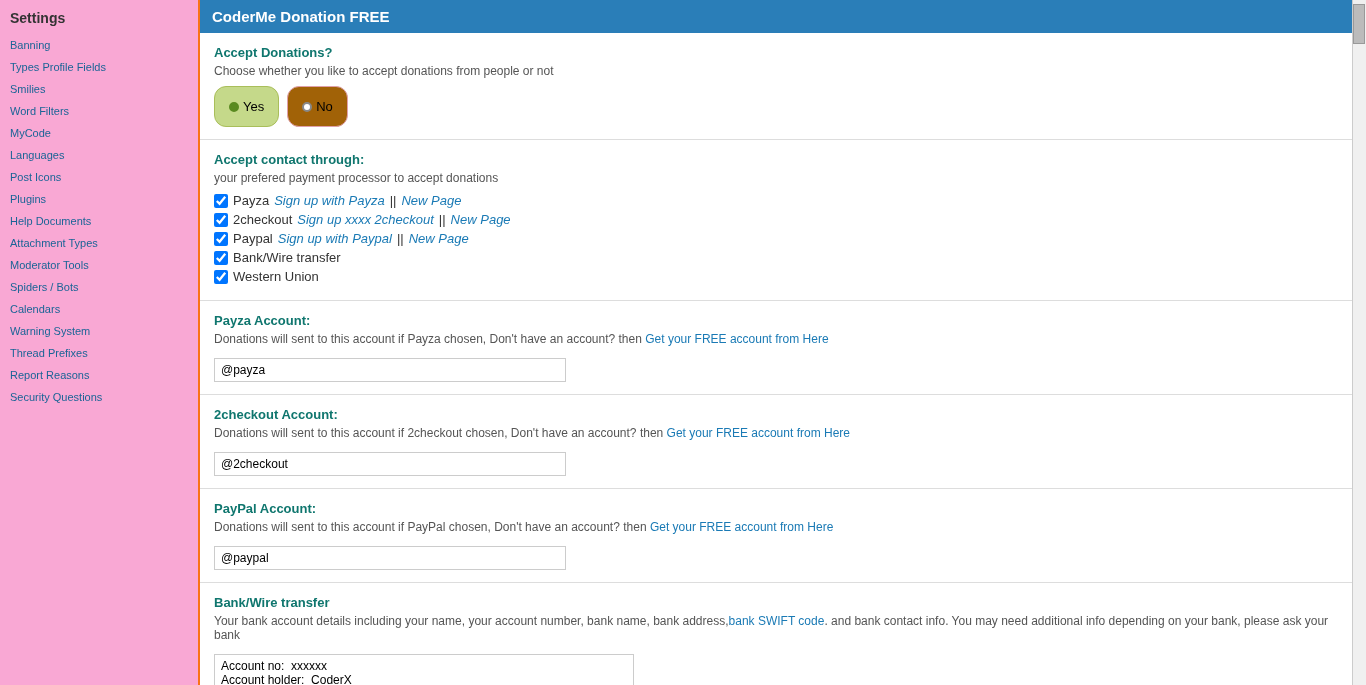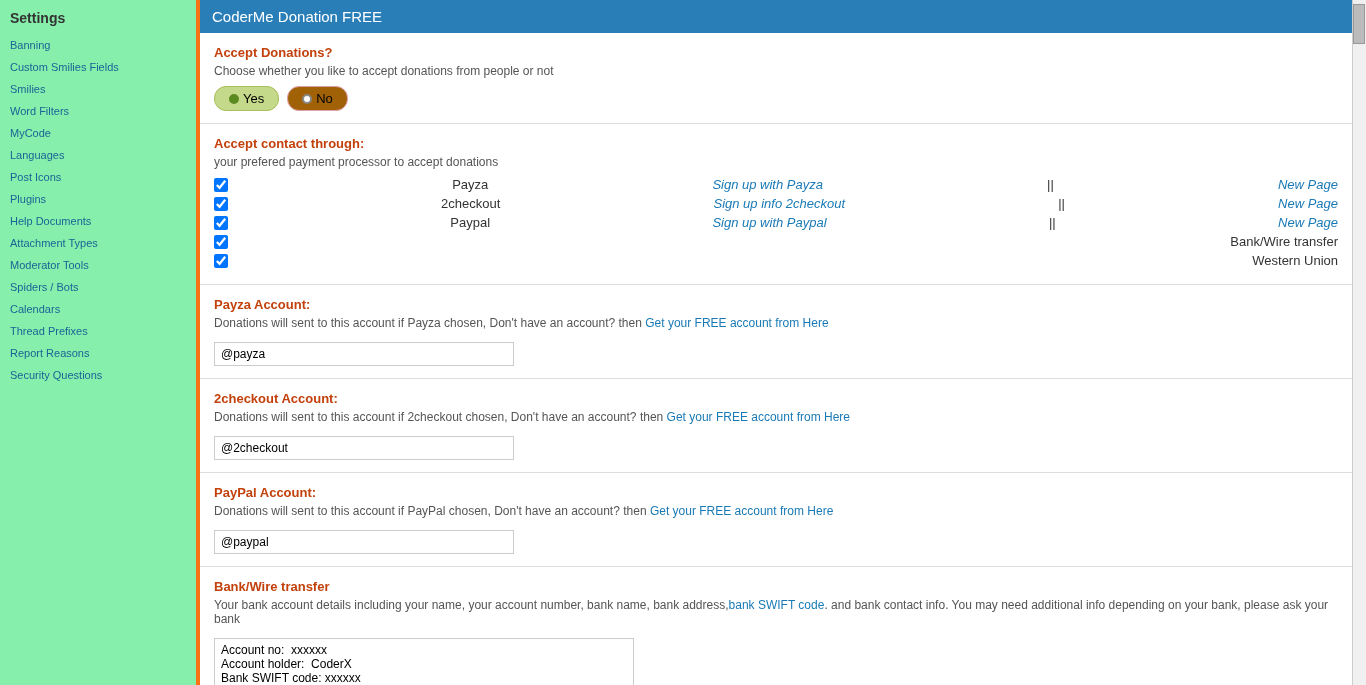"Settings" .sidebar { background: #86efac -> #f9a8d4; border-right: 4px solid #f97316 -> 2px solid #f97316 }
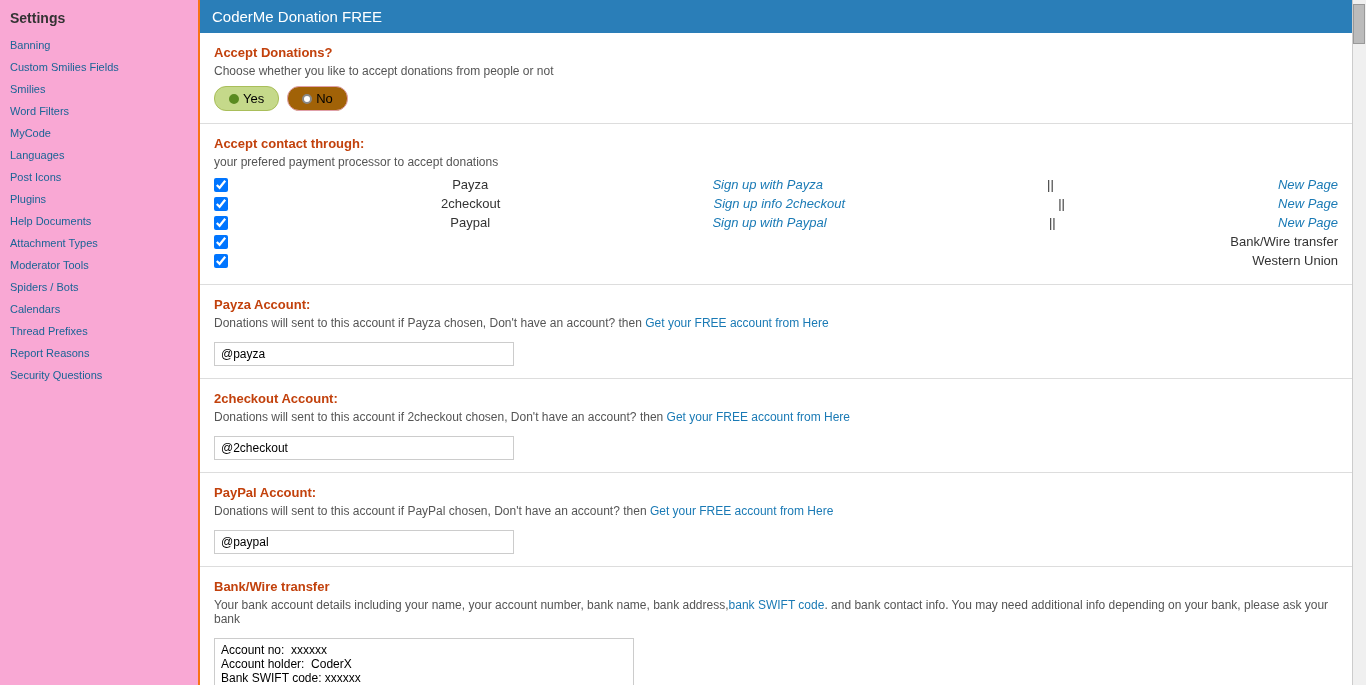"CoderMe Donation FREE" .page-header { font-weight: normal -> bold }
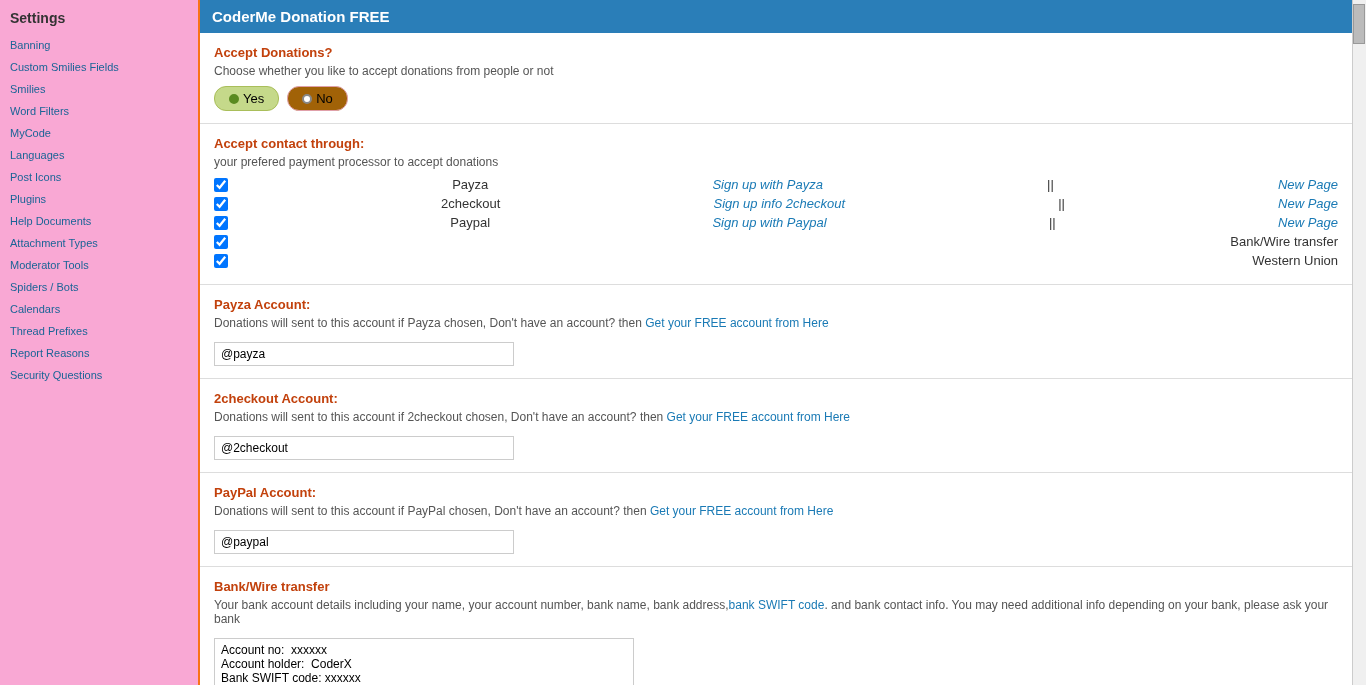"Accept Donations?" .section-title { color: #c2410c -> #0f766e }
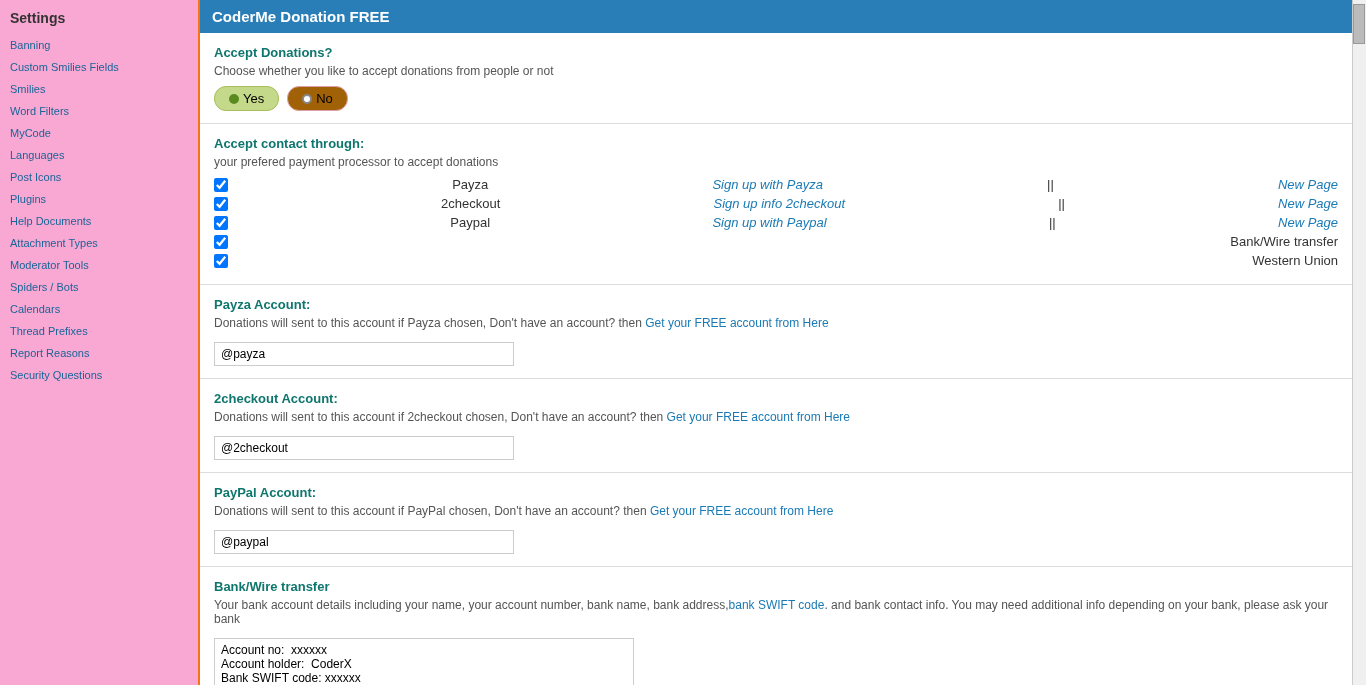"Custom Smilies Fields" a.sidebar-item { text: Custom Smilies -> Types Profile }
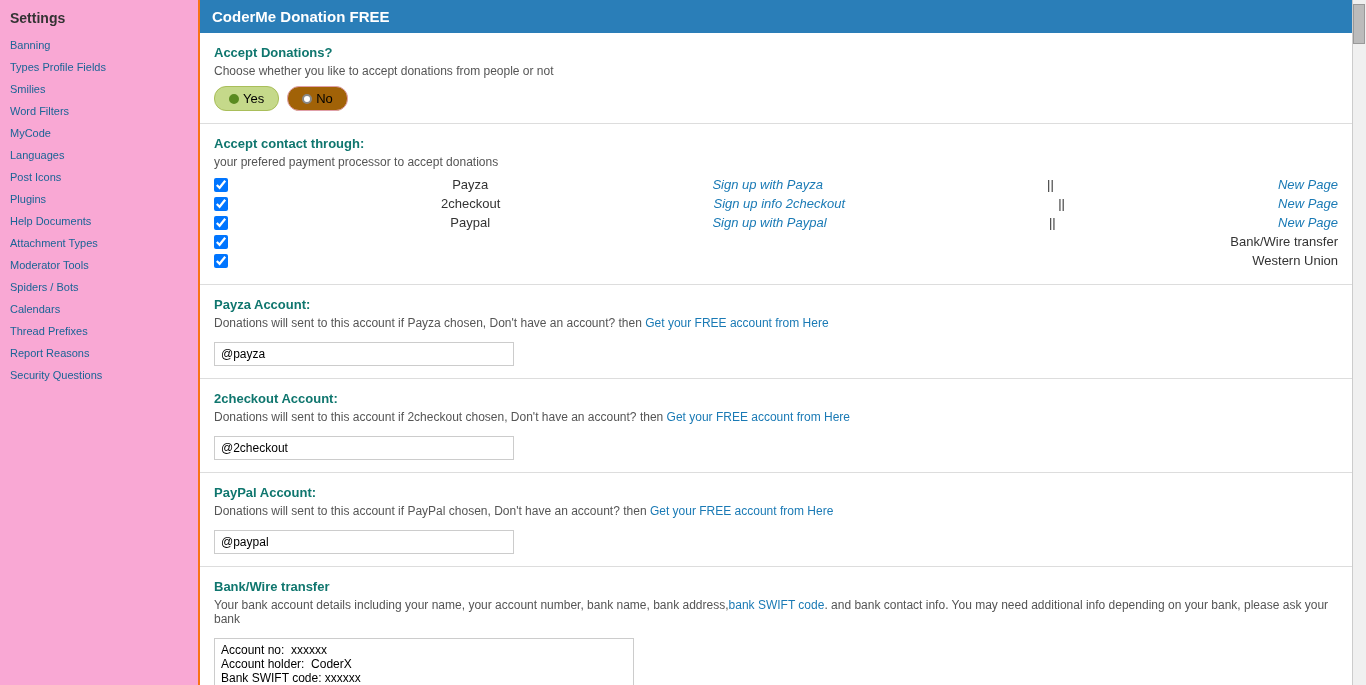"Yes" .radio-btn { padding: 4px 14px -> 12px 14px }
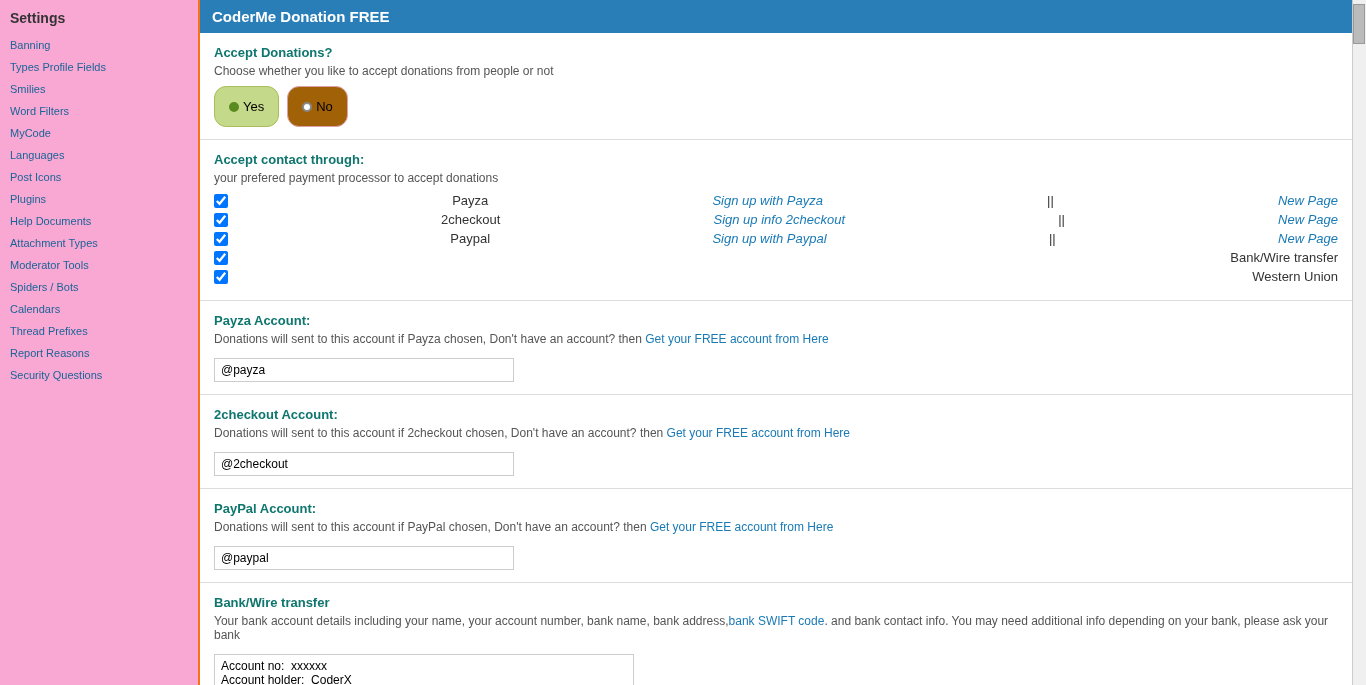"Payza" .checkbox-row { justify-content: space-between -> none }
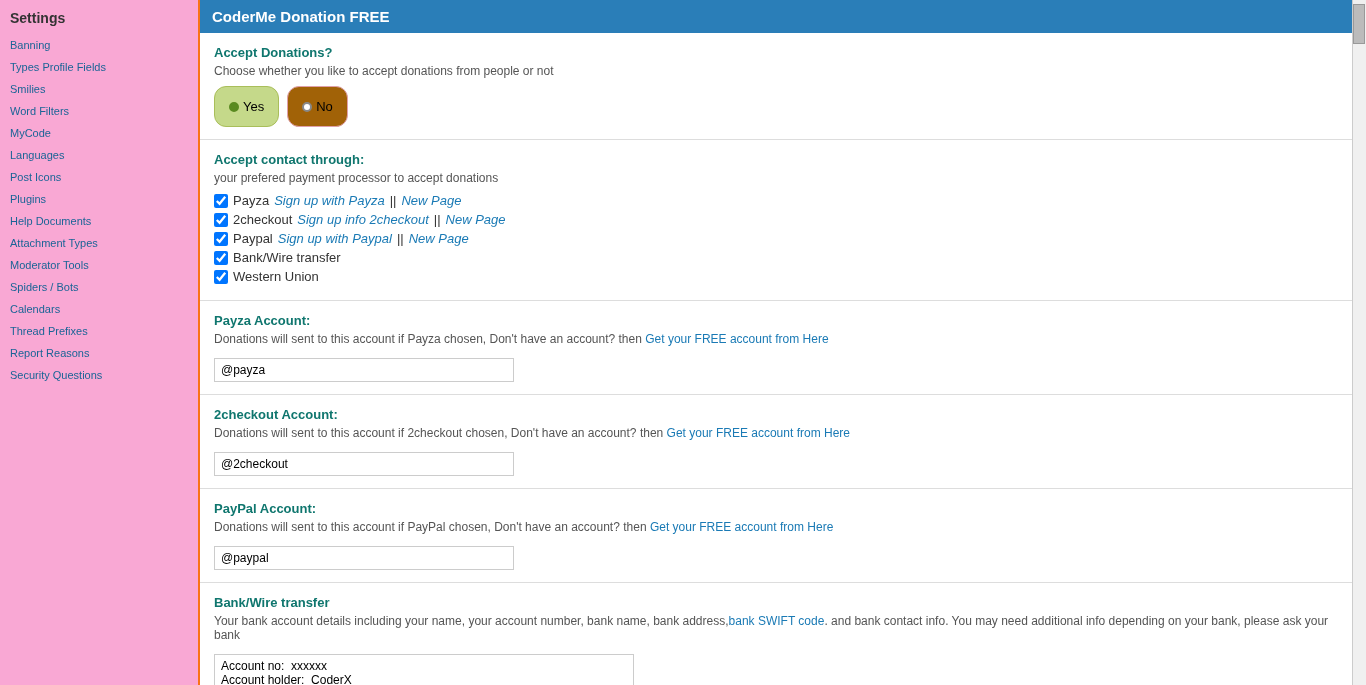"Sign up info 2checkout" a.link-blue { text: info -> xxxx }
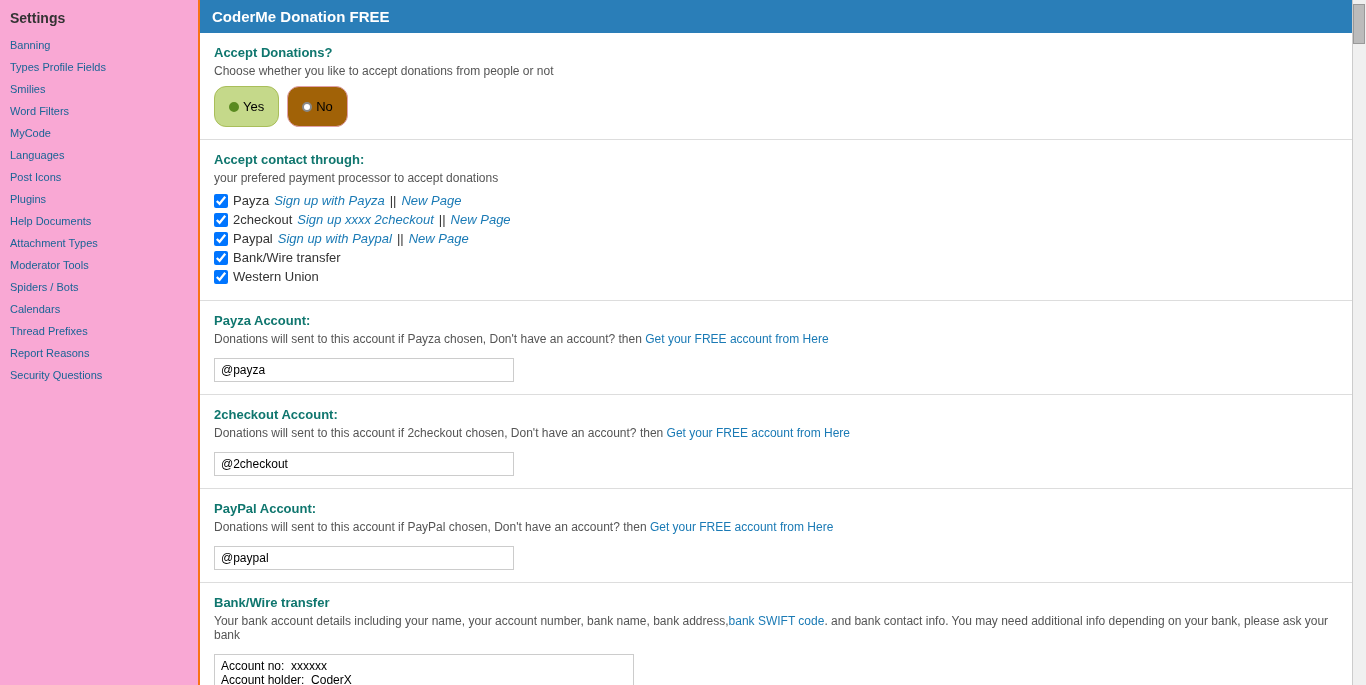"Warning System" a.sidebar-item { html: none -> <a>Warning System</a> }
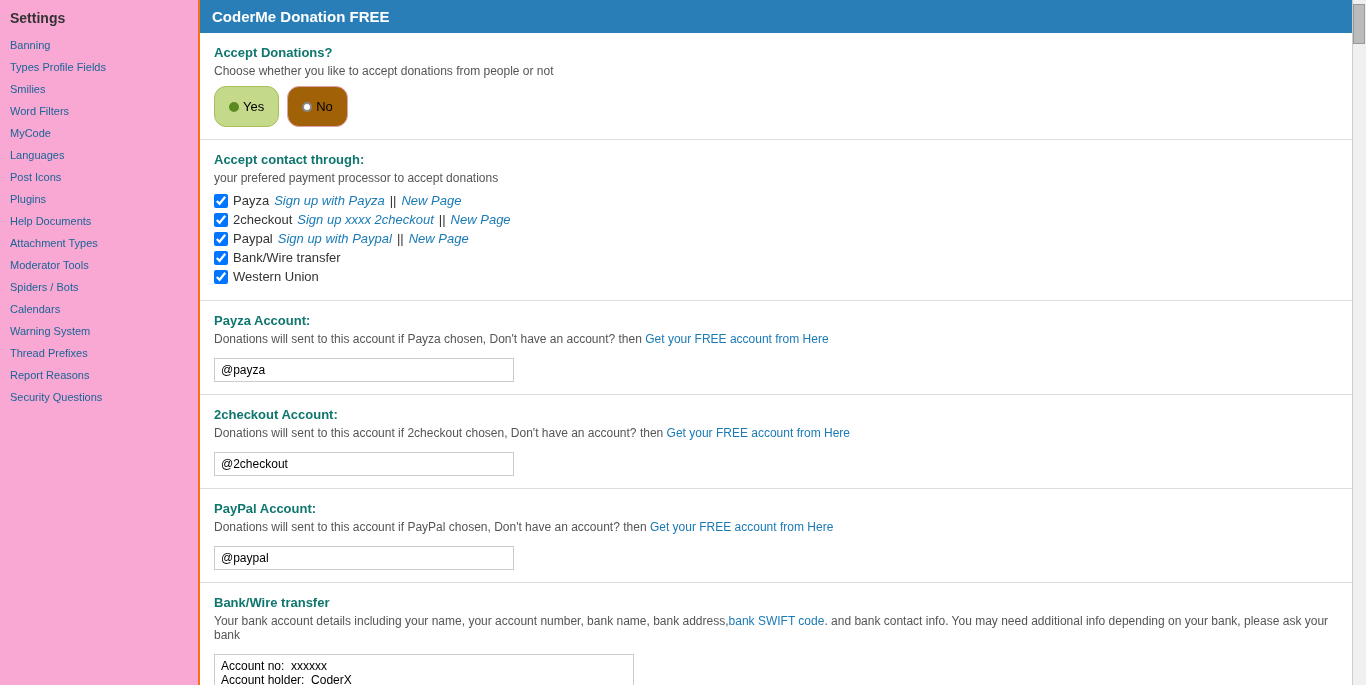"@payza" .text-input { width: 300px -> 352px }
